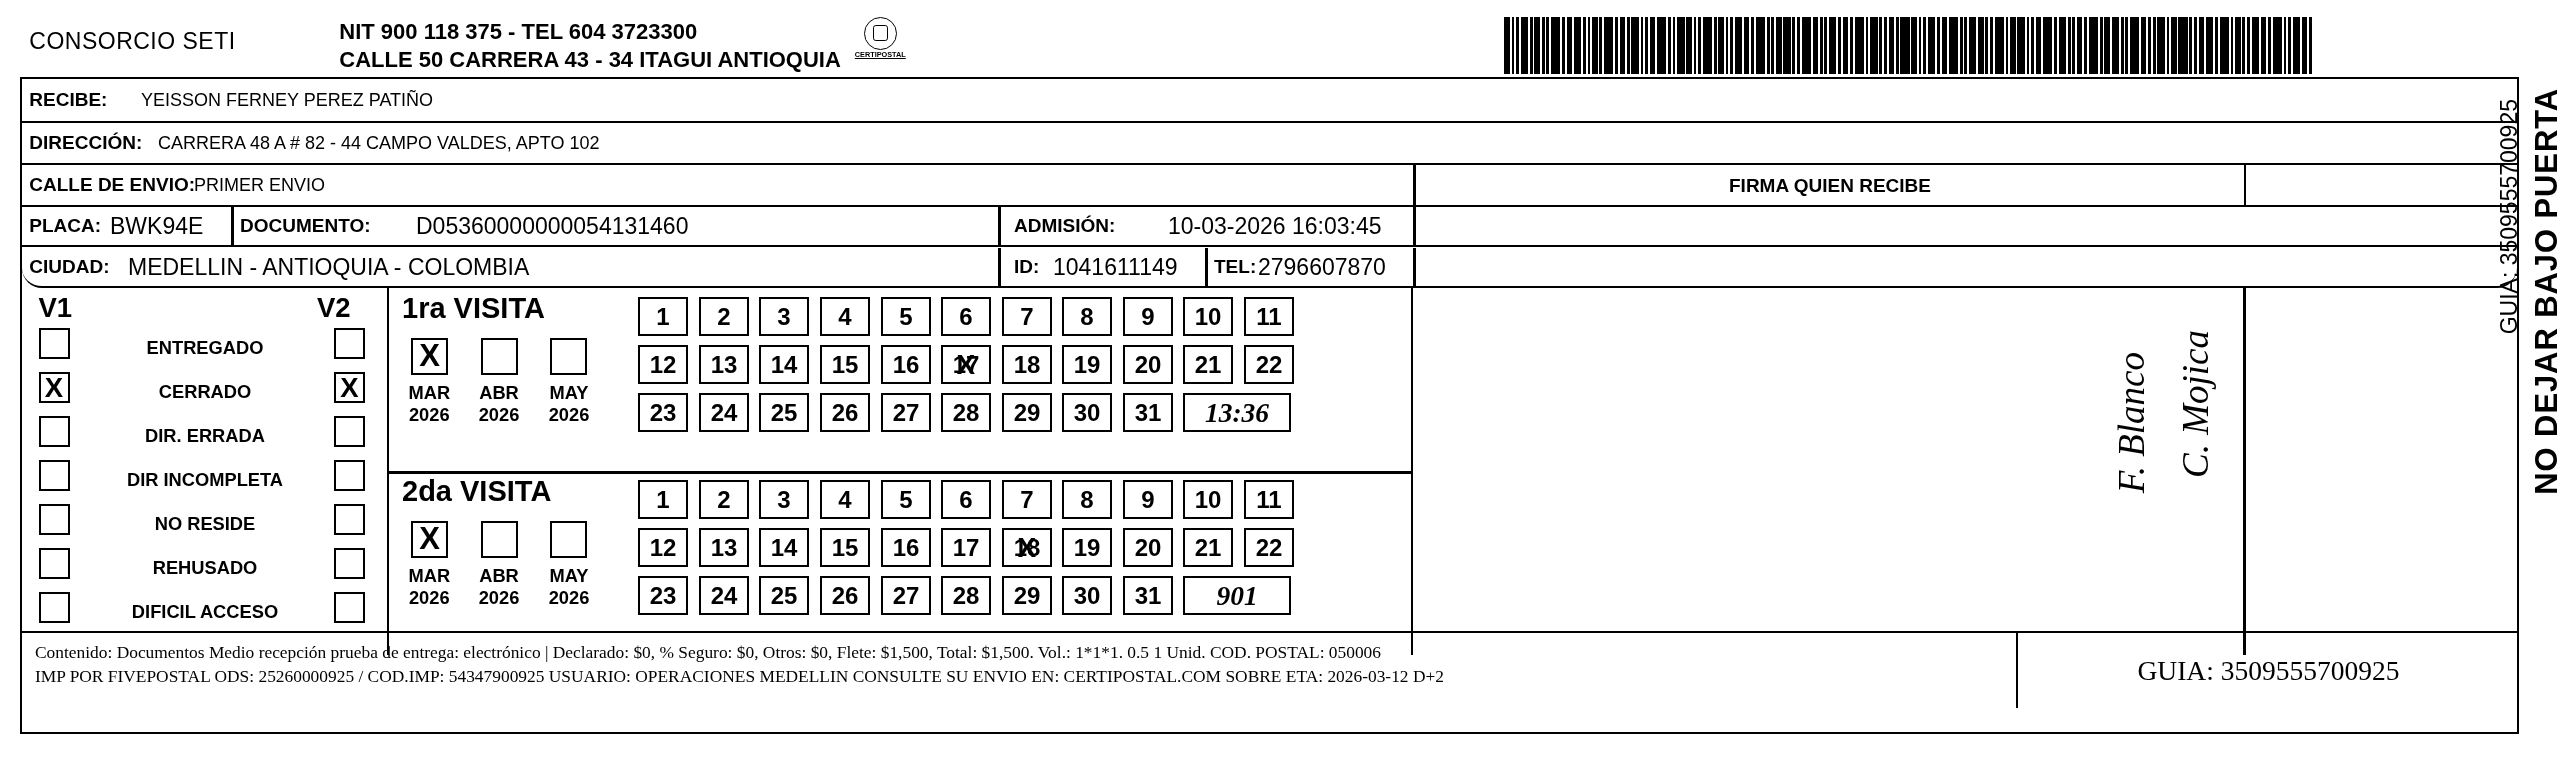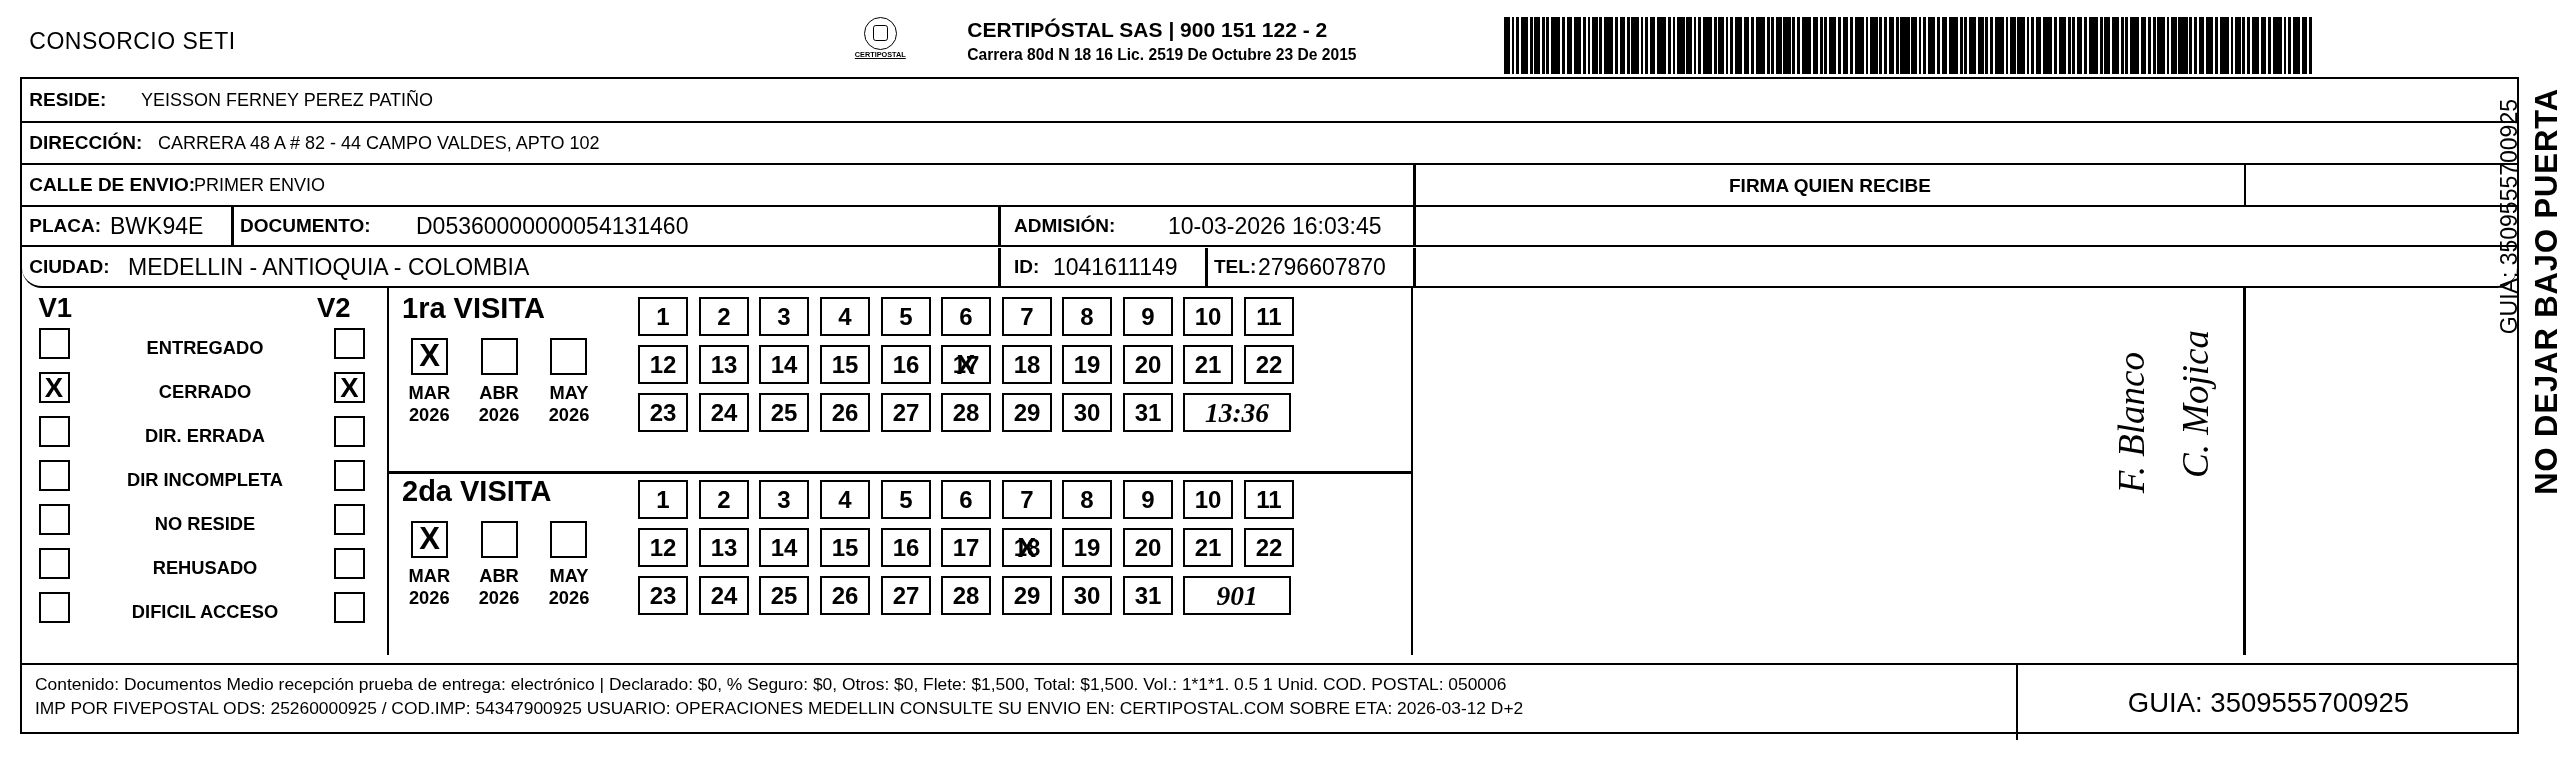"NIT 900 118 375 -" div.h-nit { html: none -> <div> <div>NIT 900 118 375 - TEL 604 3723300</div> <div>CALLE 50 CARRERA 43 - 34 ITAGUI ANTIOQUIA</div> </div> }
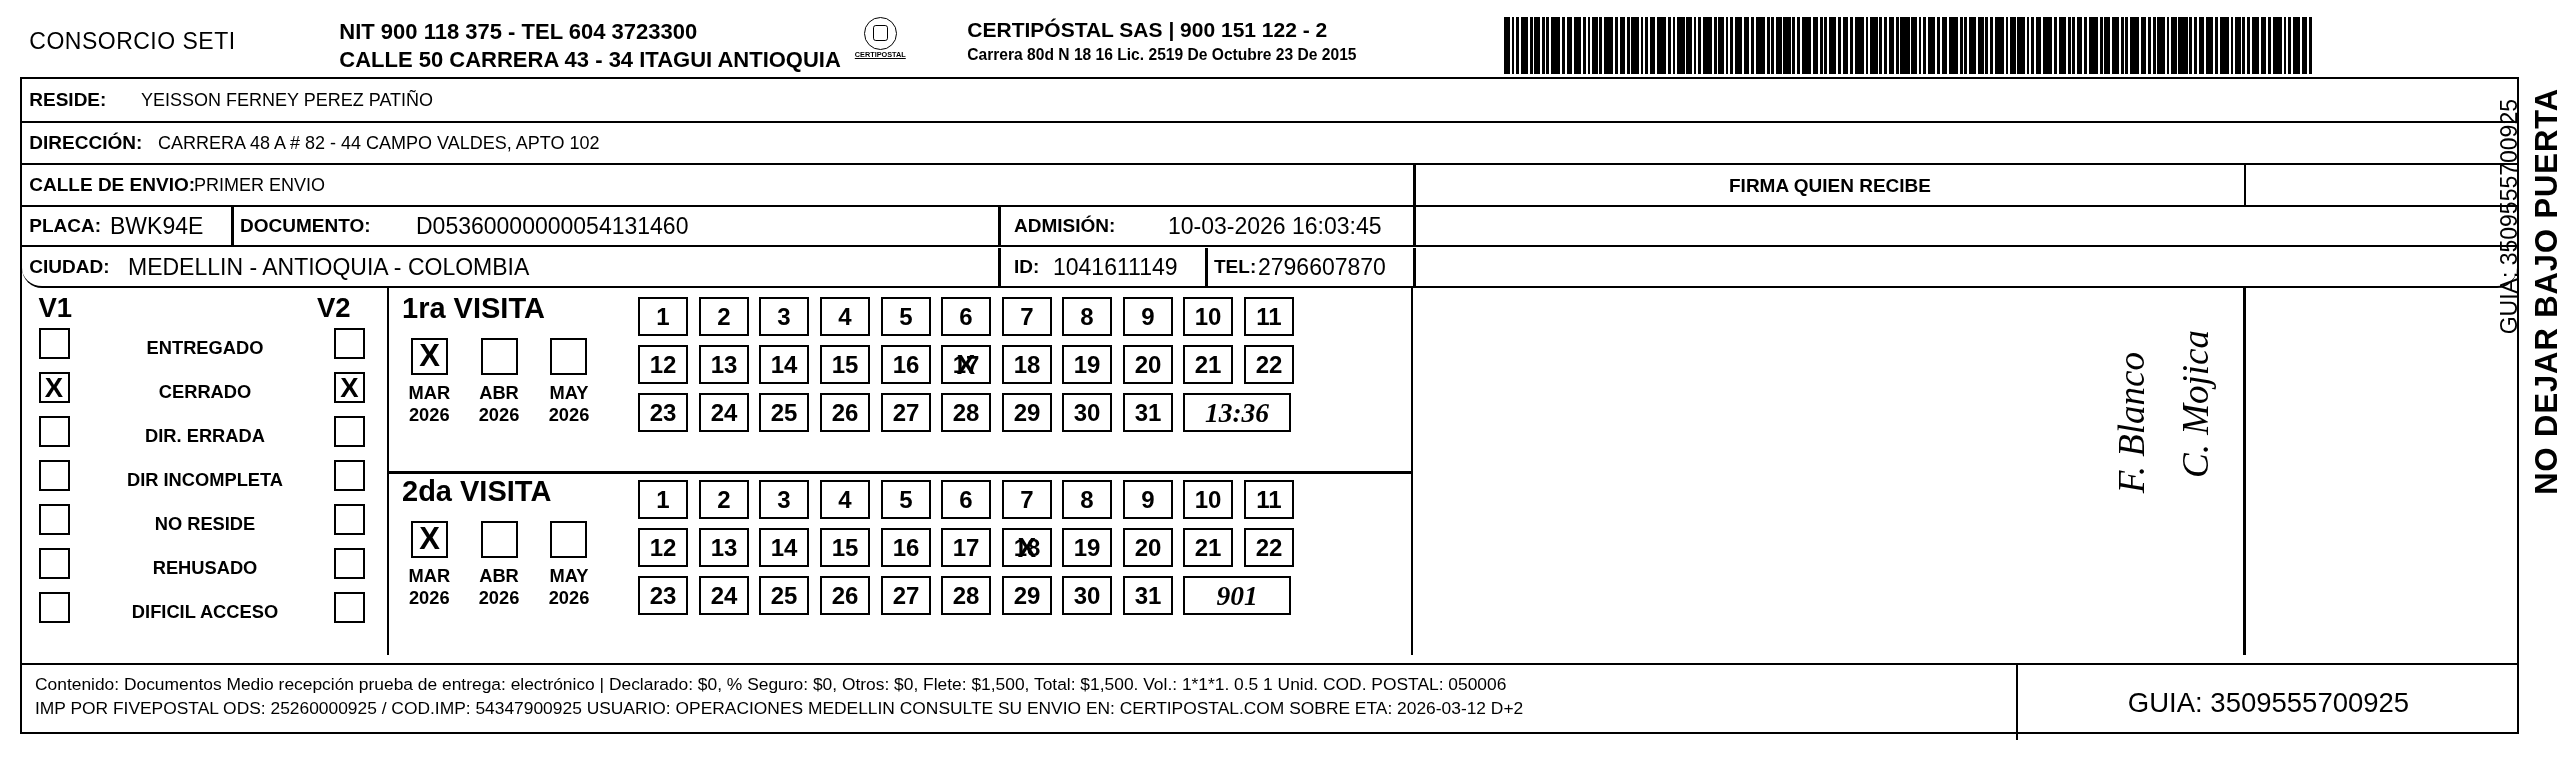"CERTIPÓSTAL SAS | 900 151" div.h-cert { html: <div> <div>CERTIPÓSTAL SAS | 900 151 122 - 2</div> <div>Carrera 80d N 18 16 Lic. 2519 De Octubre 23 De 2015</div> </div> -> none }
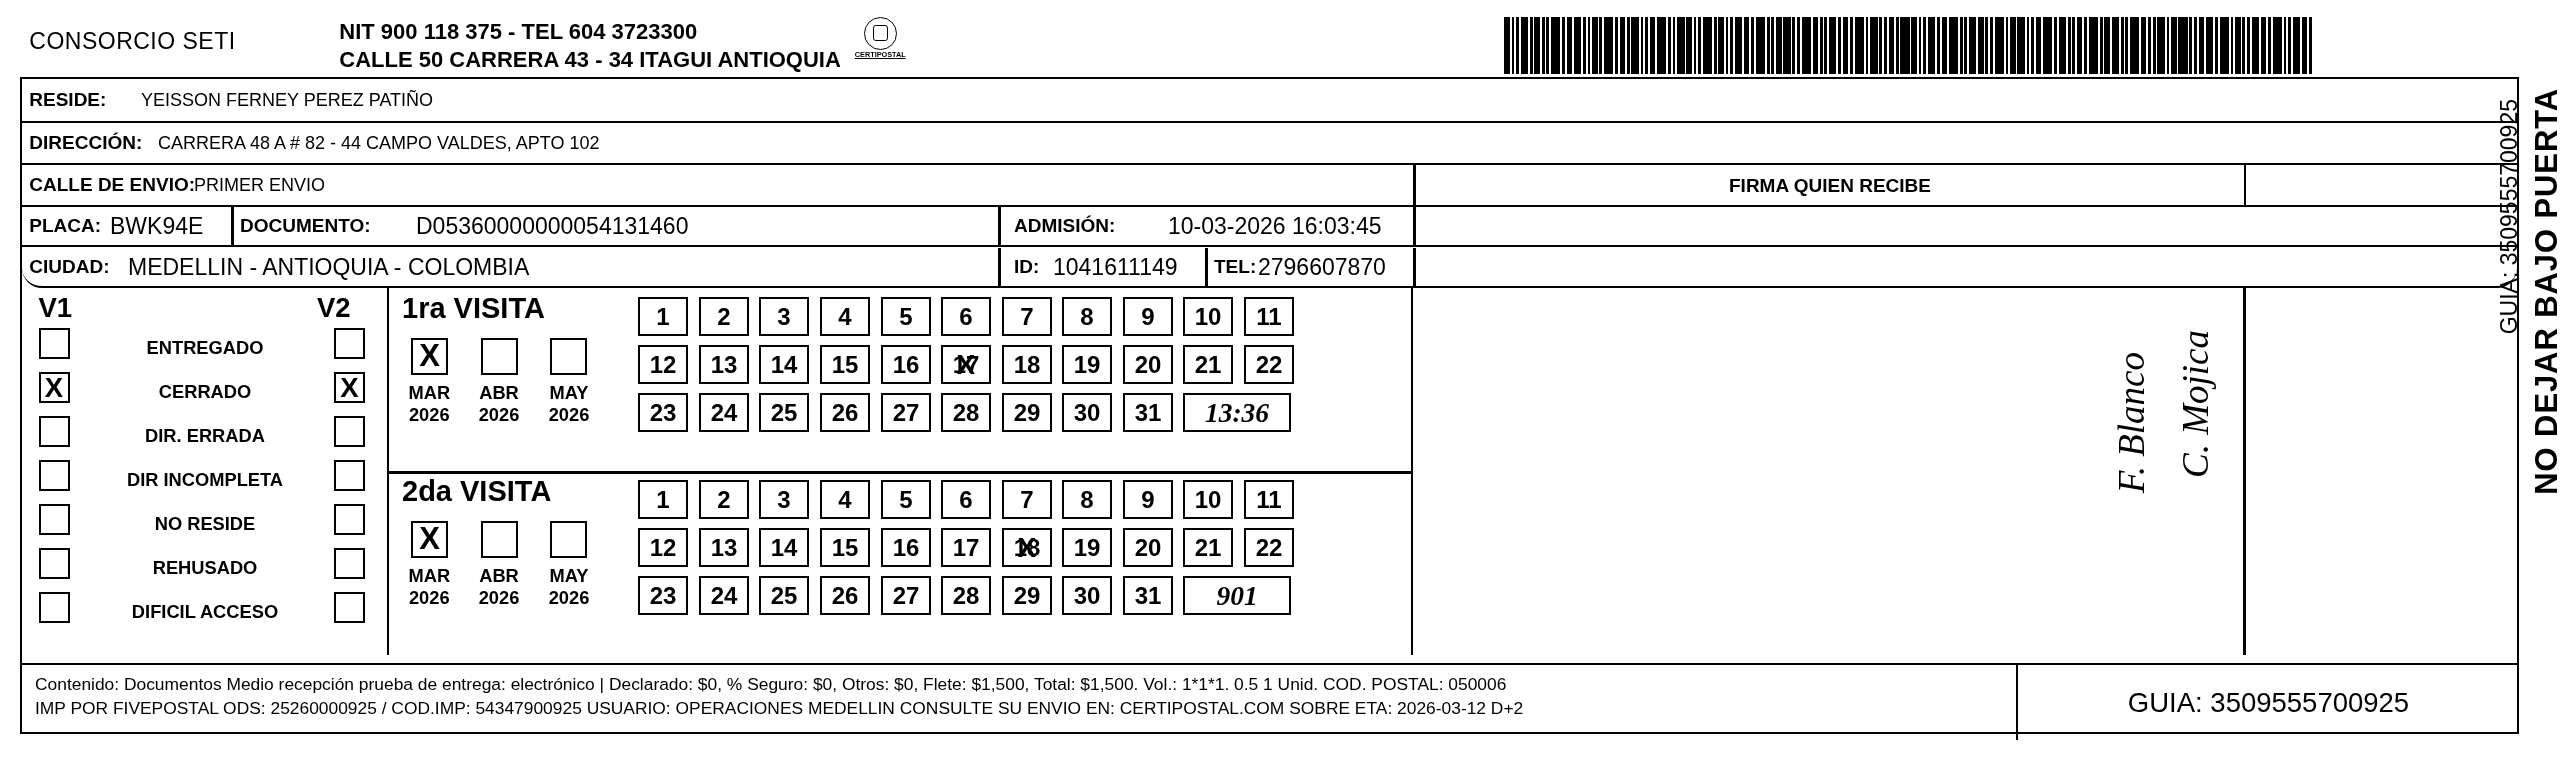"RESIDE:" span.cellpad { text: RESIDE -> RECIBE }
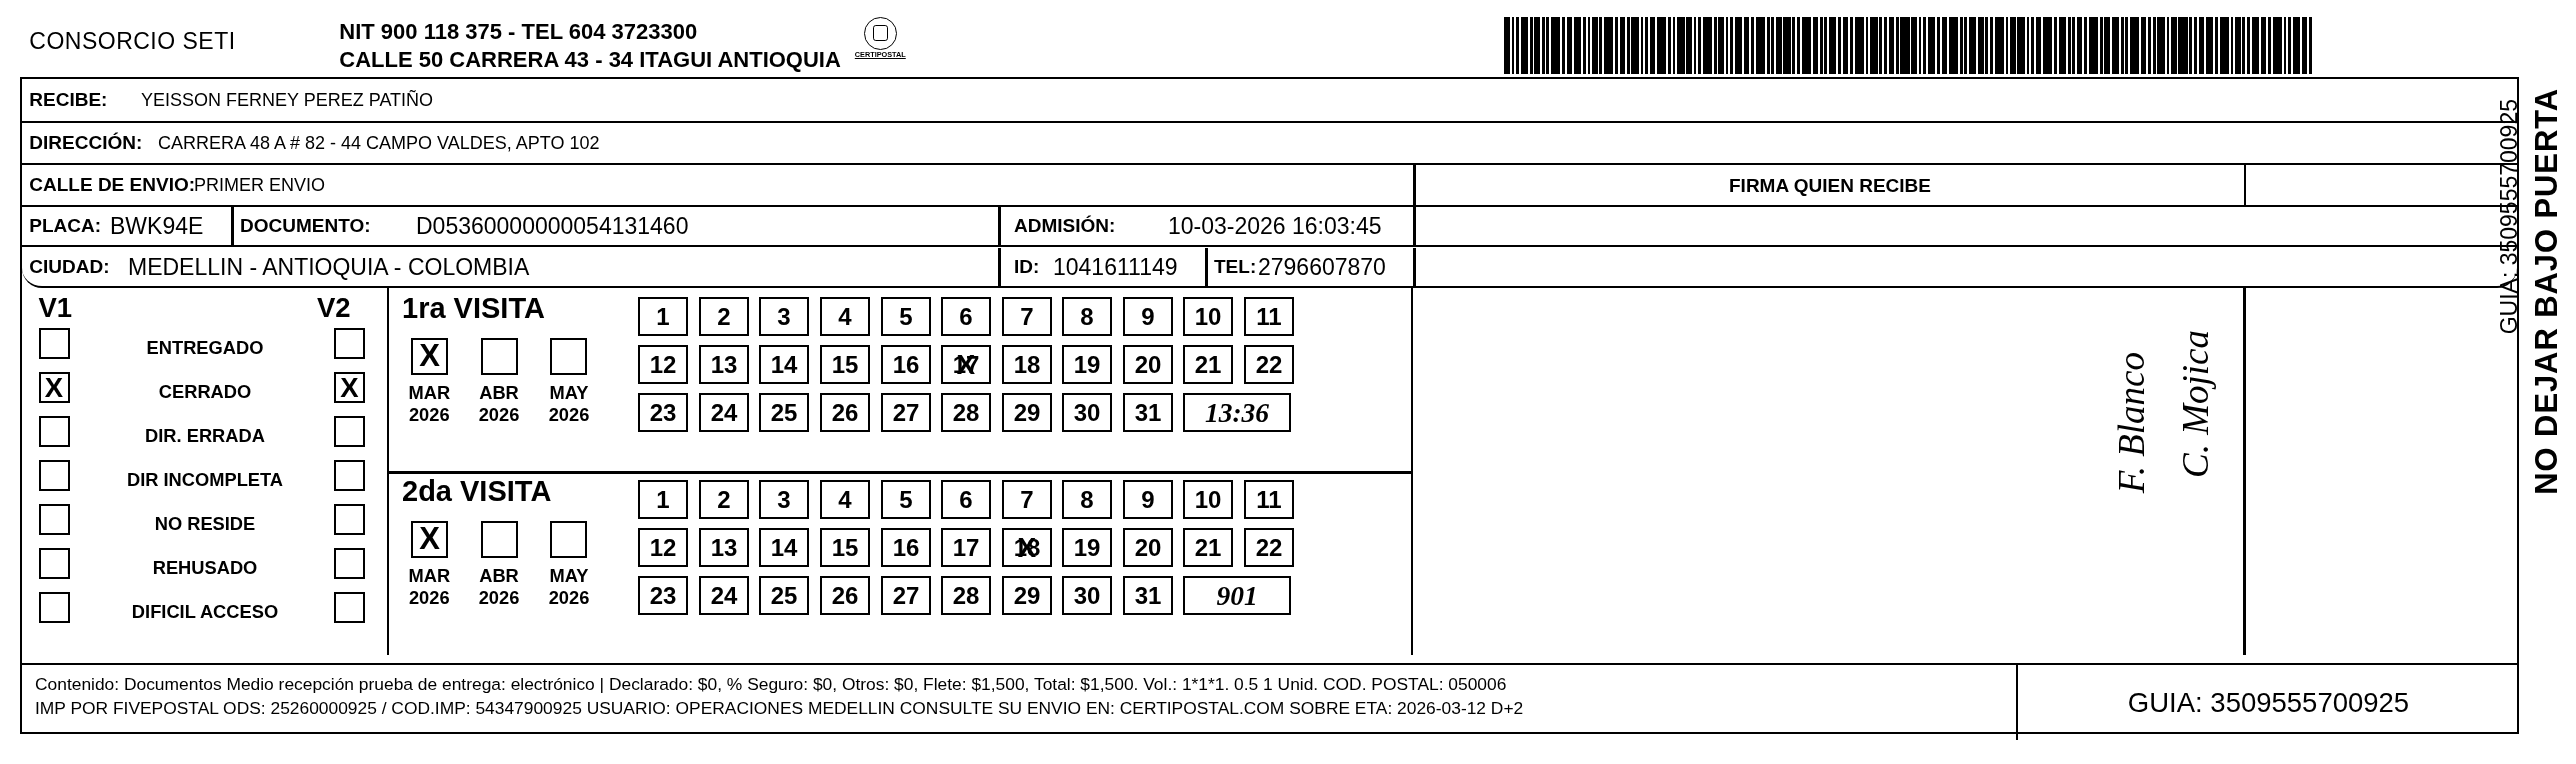"Contenido: Documentos Medio recepción" .bottom { font-family: none -> Liberation Serif, serif; top: 584px -> 552px }
